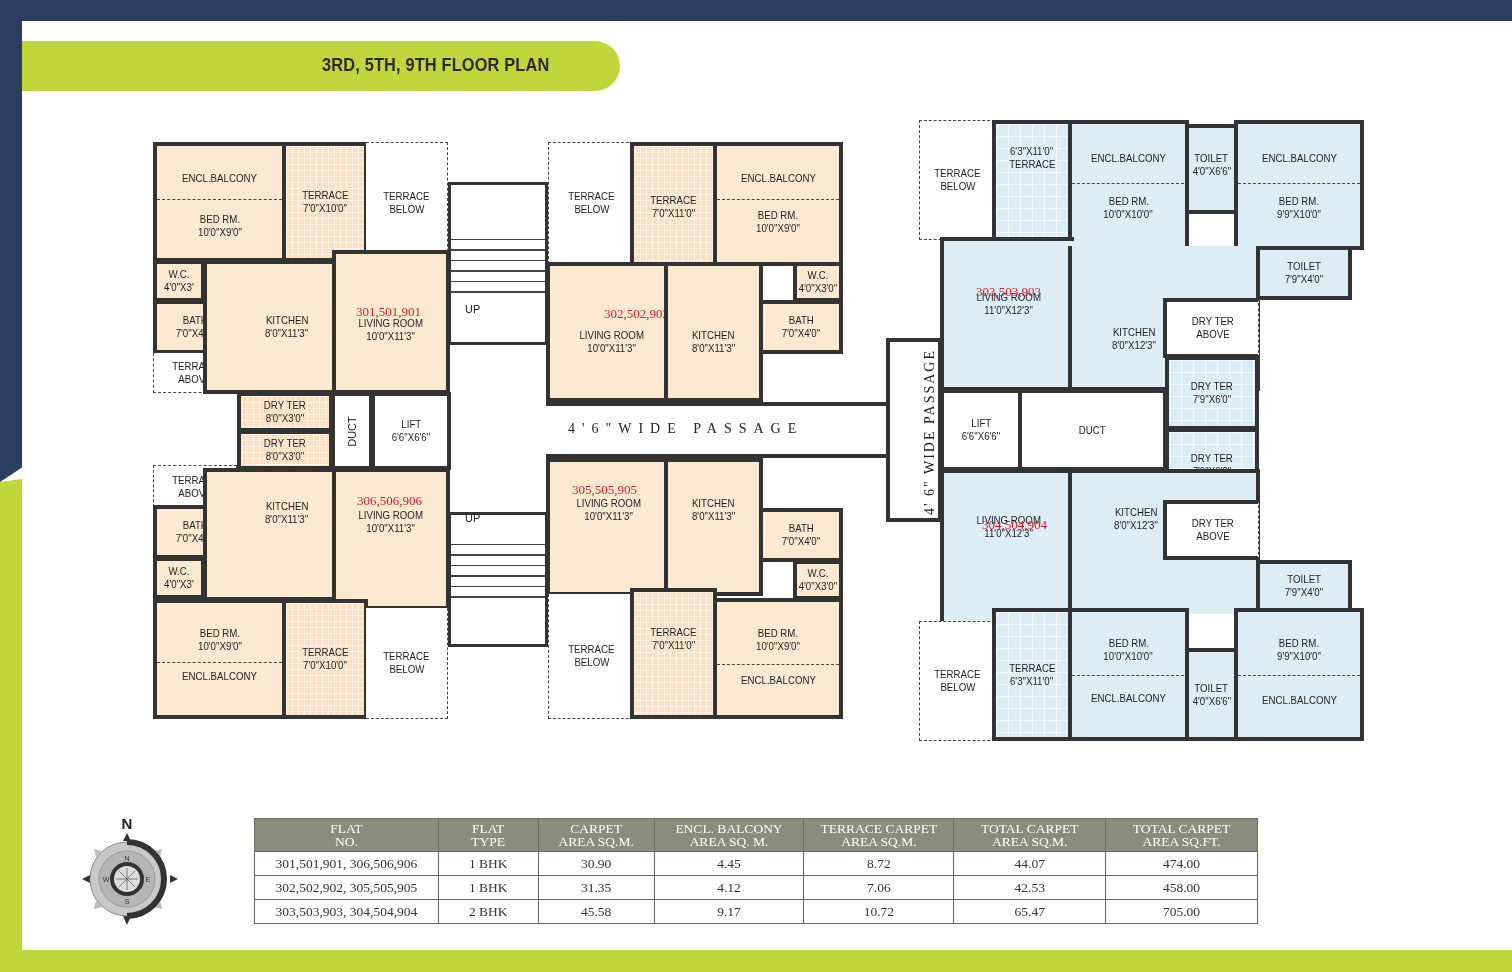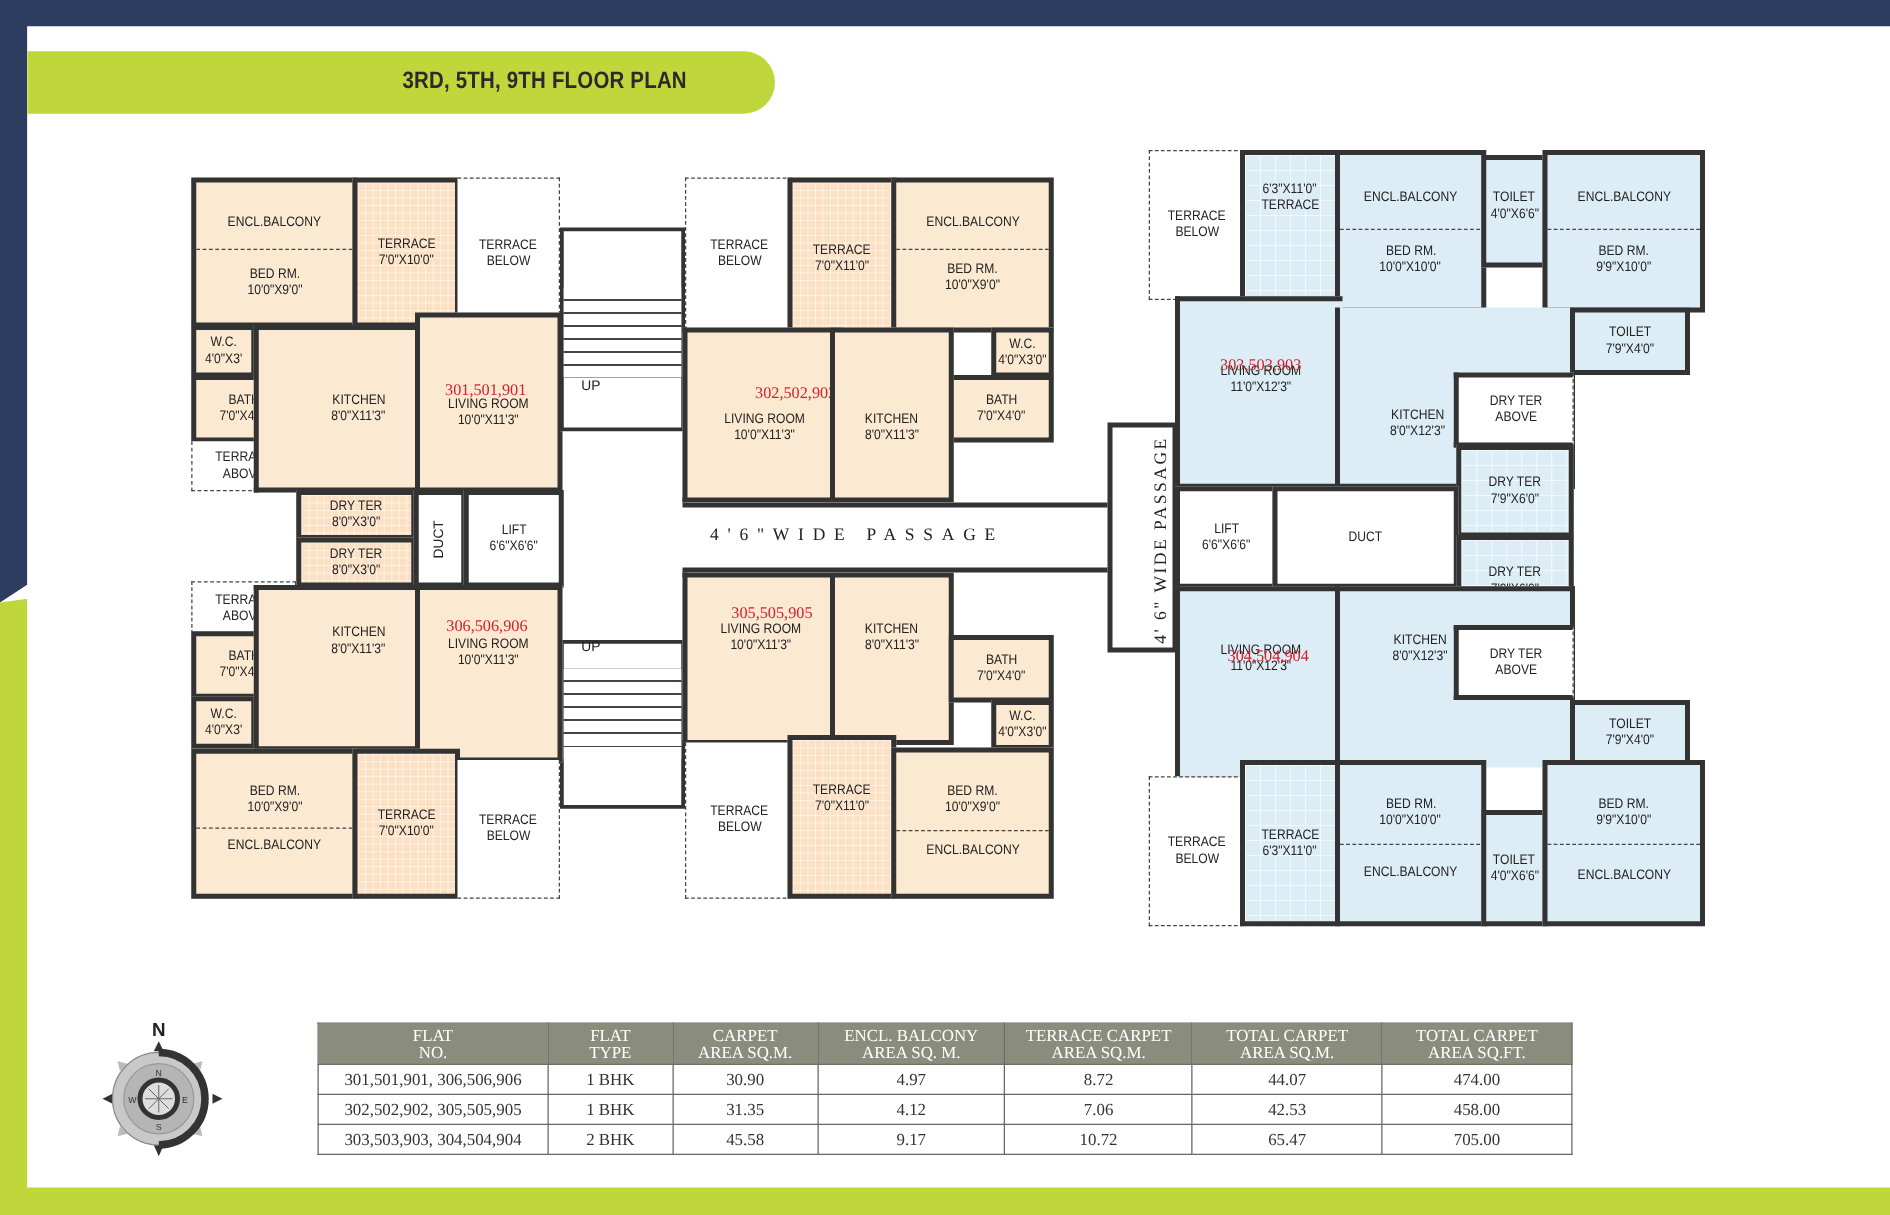"305,505,905" div.flat-no { margin-left: 13px -> none }
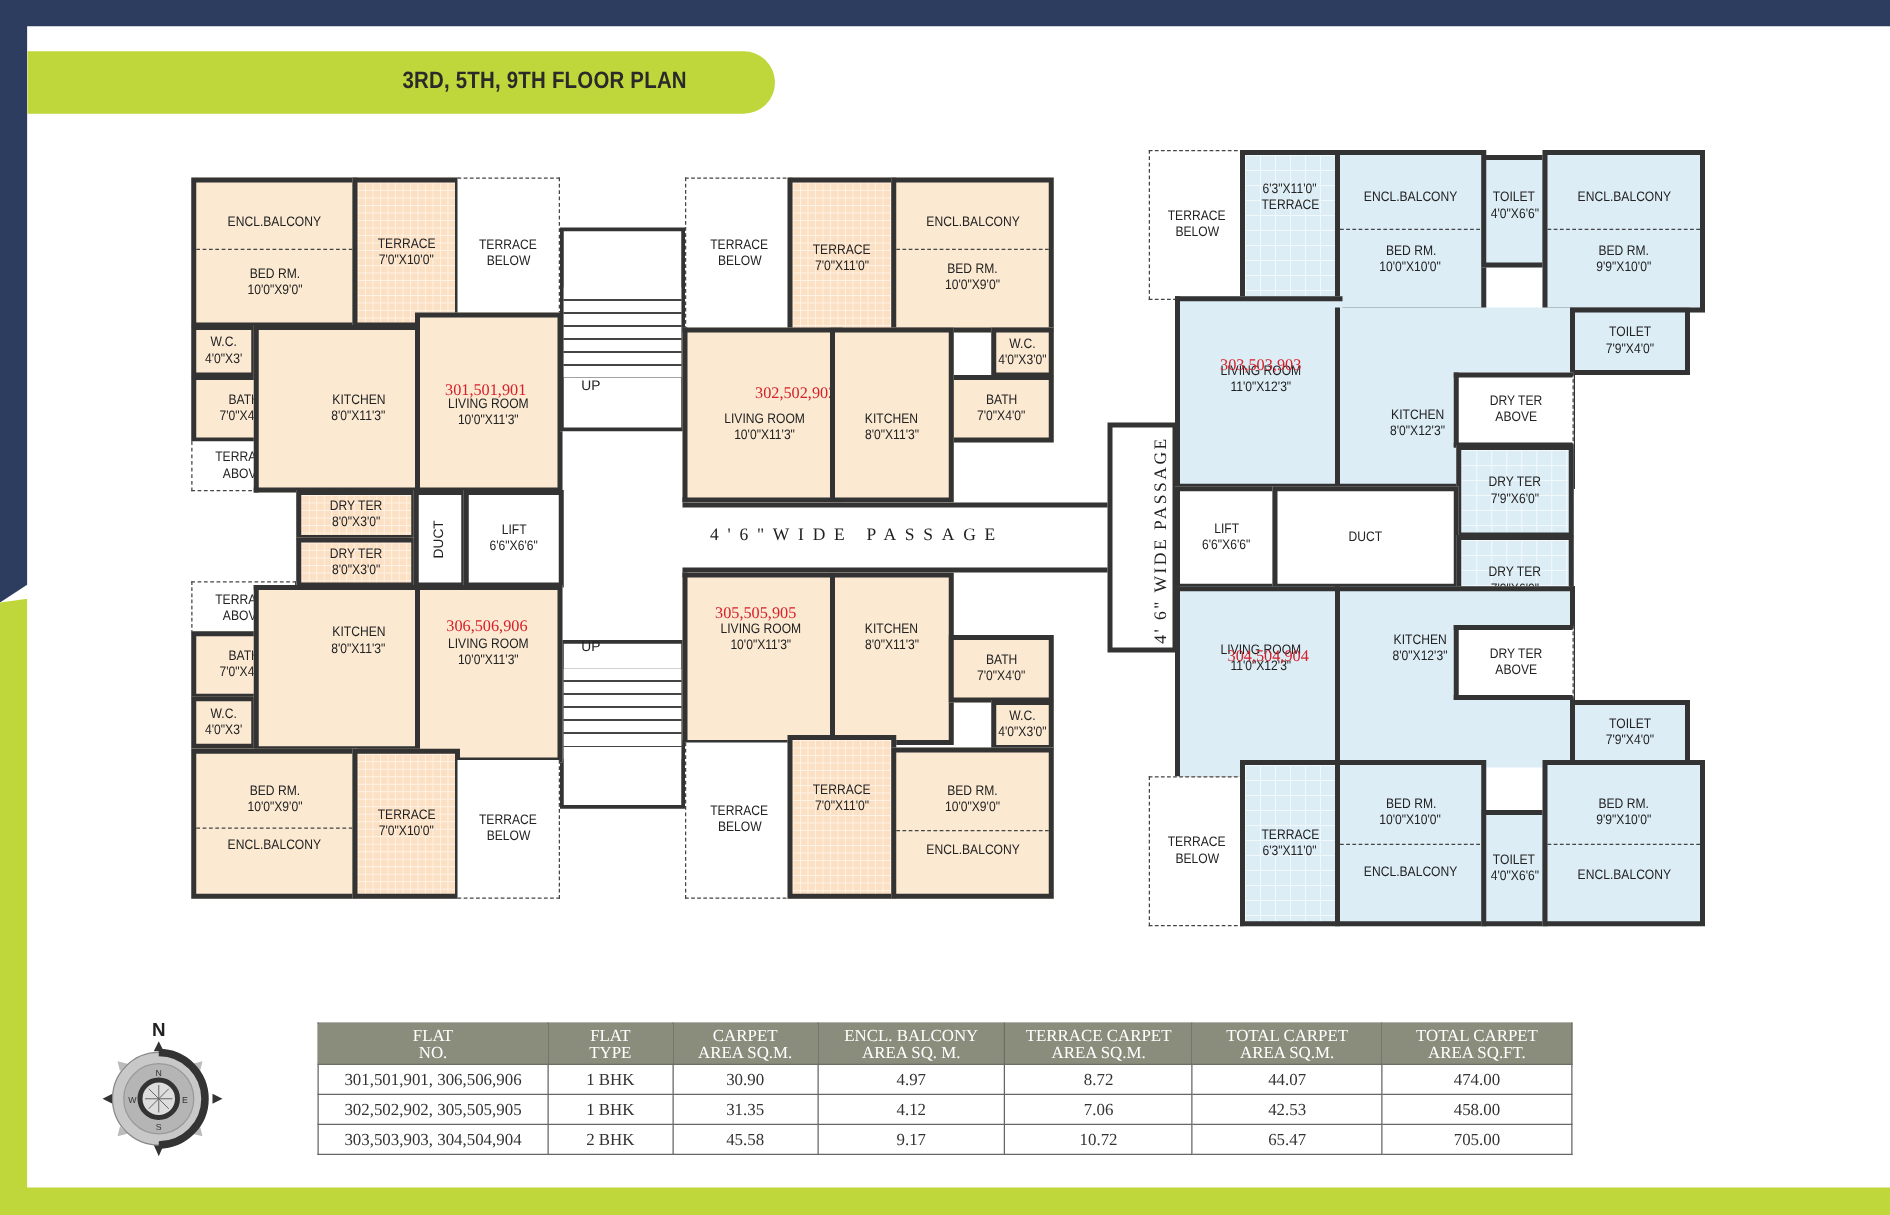"4.97" td { text: 4.97 -> 4.45 }
